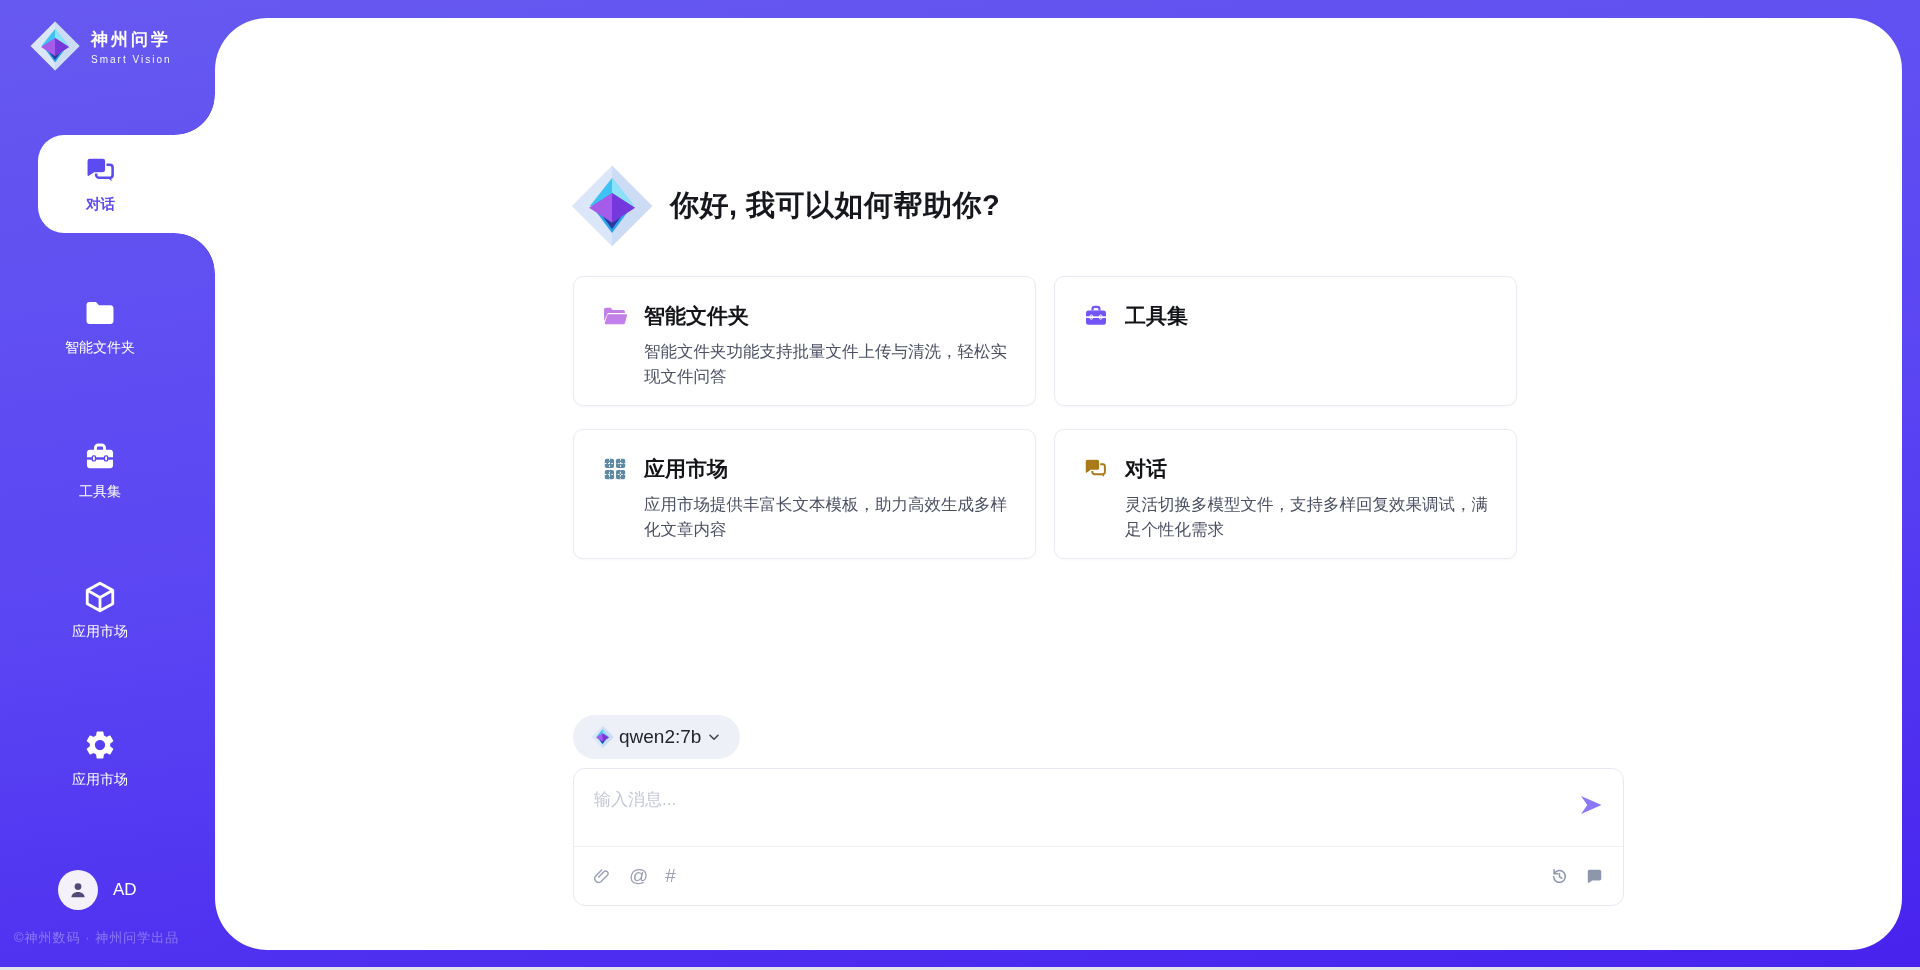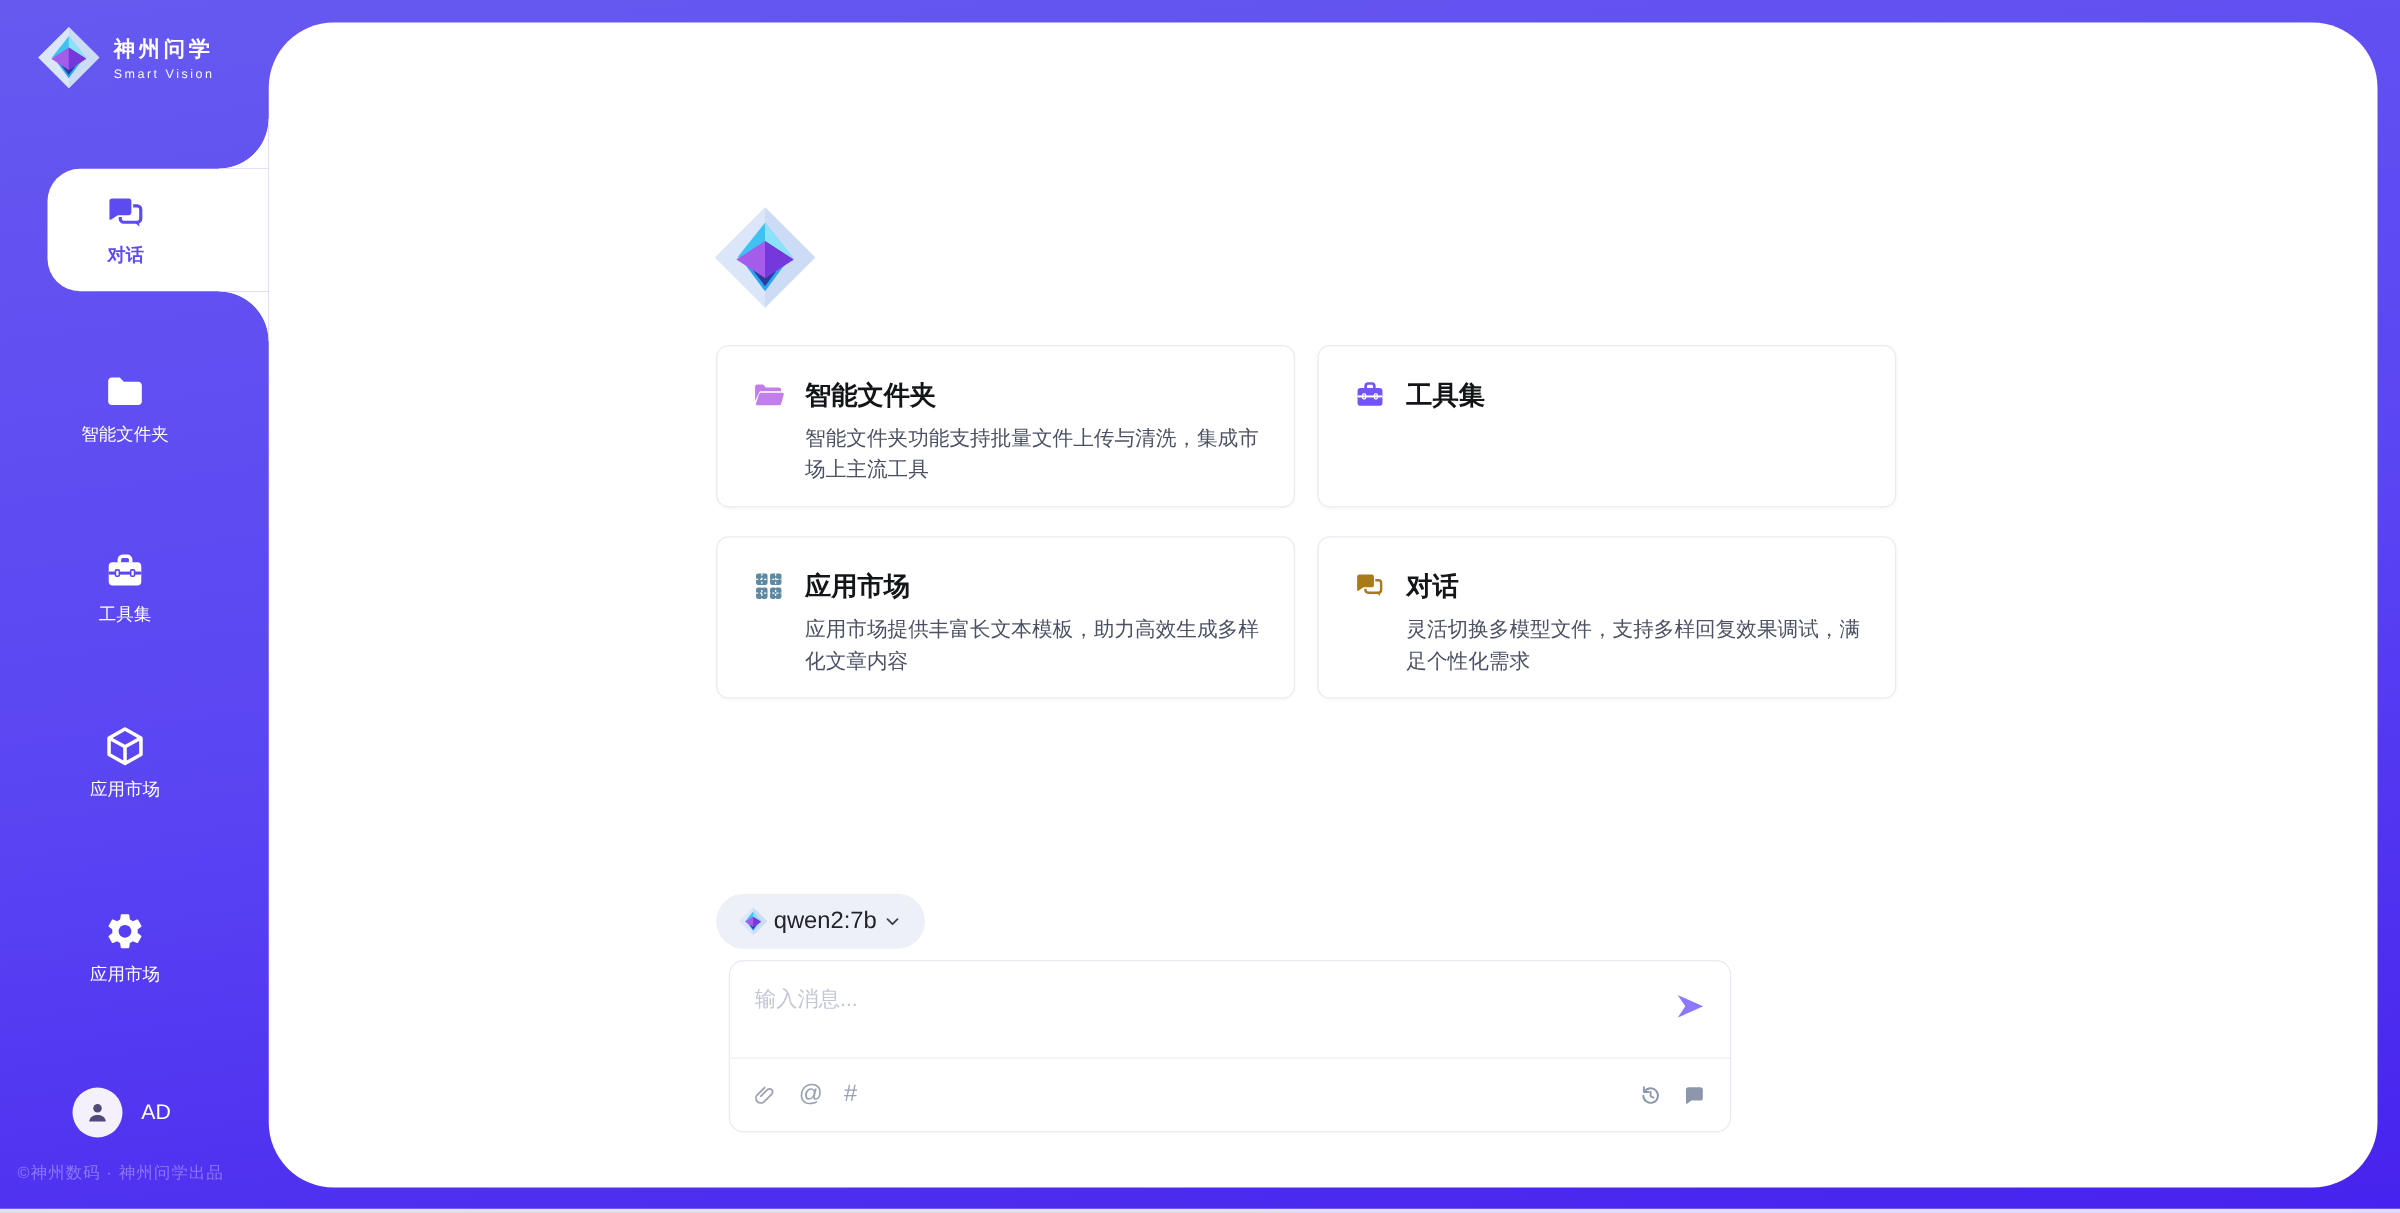"你好, 我可以如何帮助你?" h1.greeting { html: none -> <h1>你好, 我可以如何帮助你?</h1> }
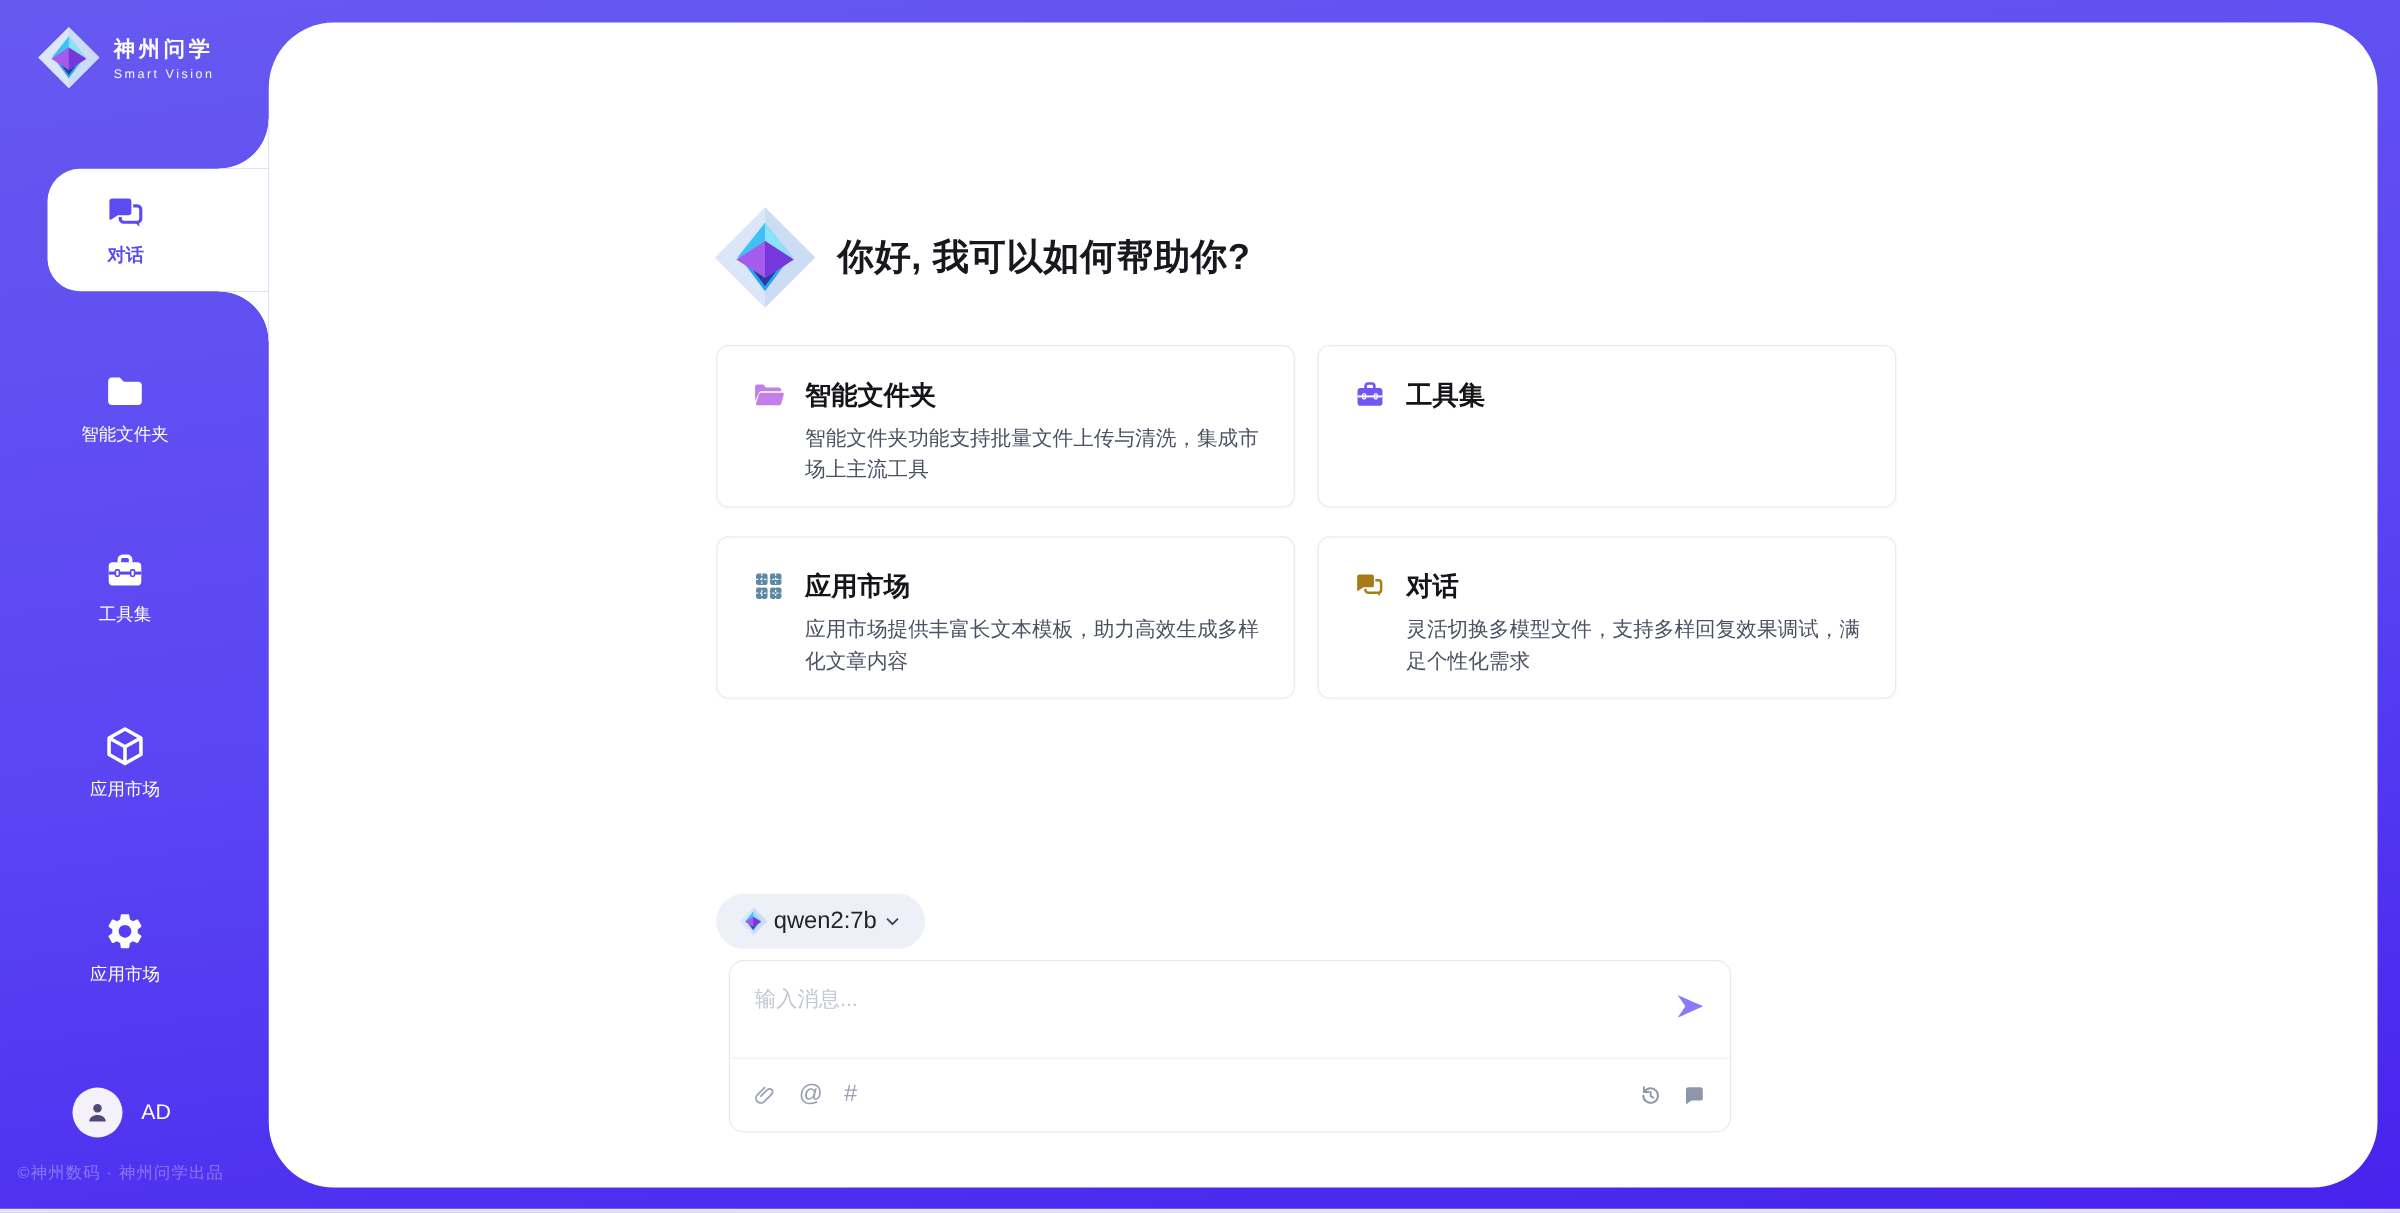"智能文件夹功能支持批量文件上传与清洗，集成市场上主流工具" div.card-desc { text: 集成市场上主流工具 -> 轻松实现文件问答 }
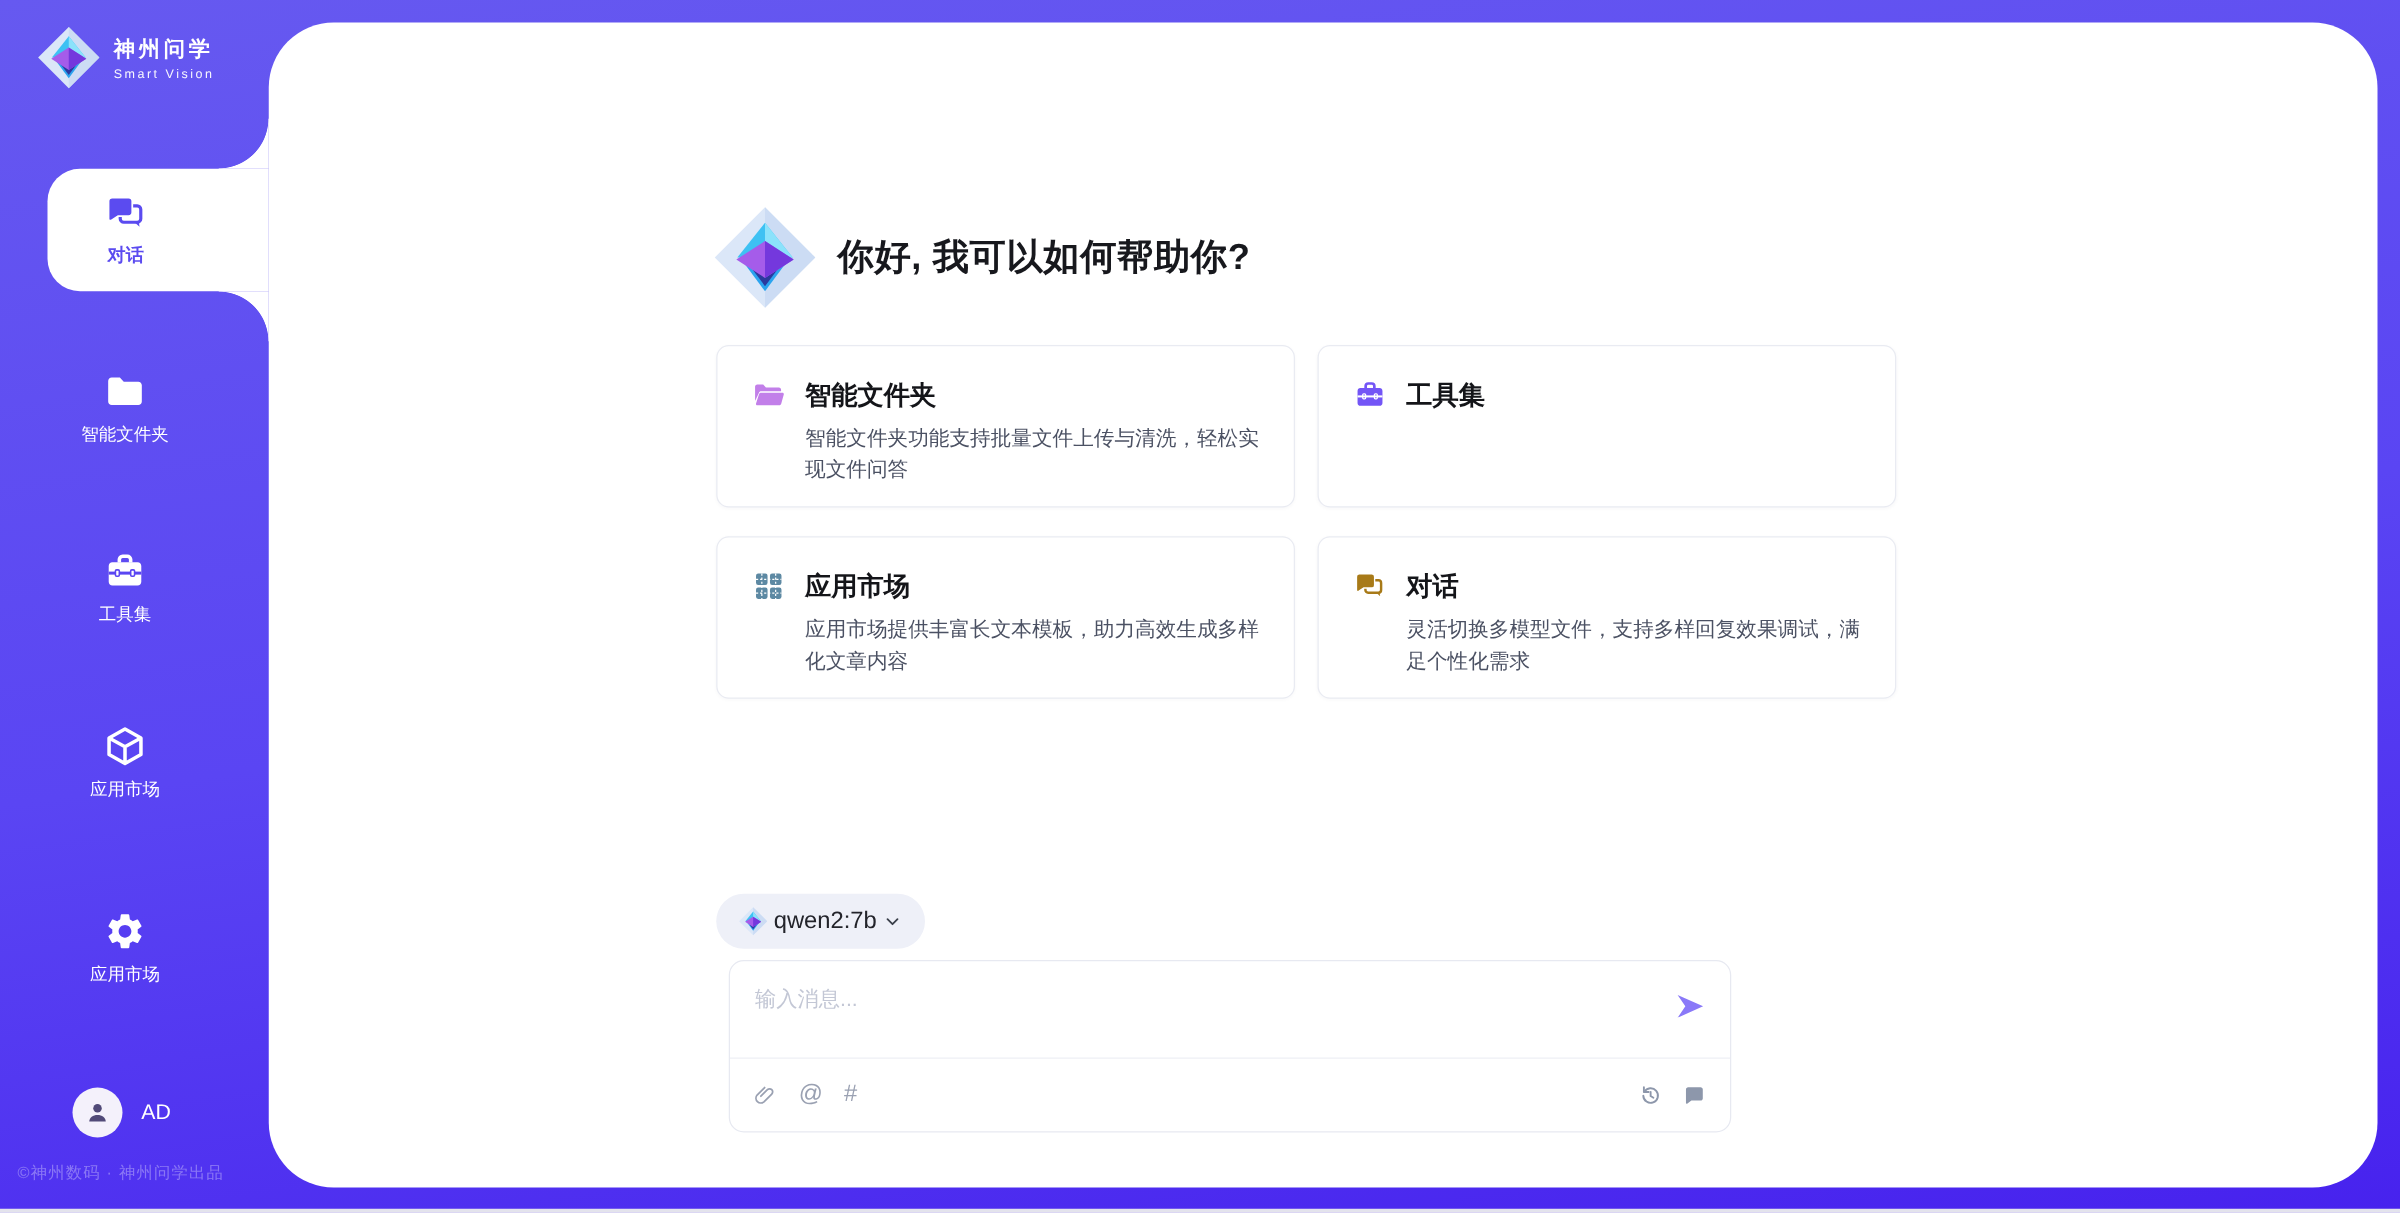"输入消息..." .composer { left: 368px -> 358px; width: 802px -> 1051px }
